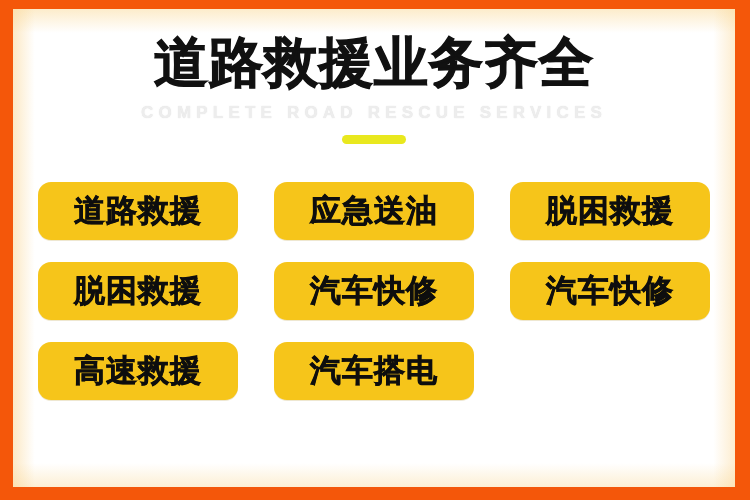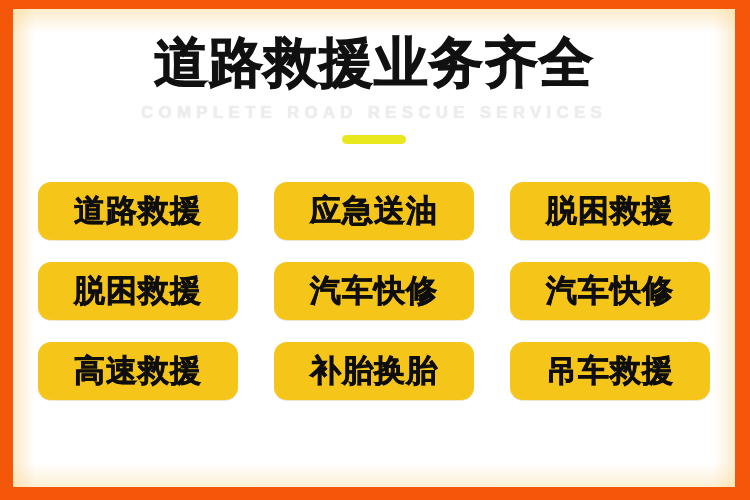"补胎换胎" span.label { text: 补胎换胎 -> 汽车搭电 }
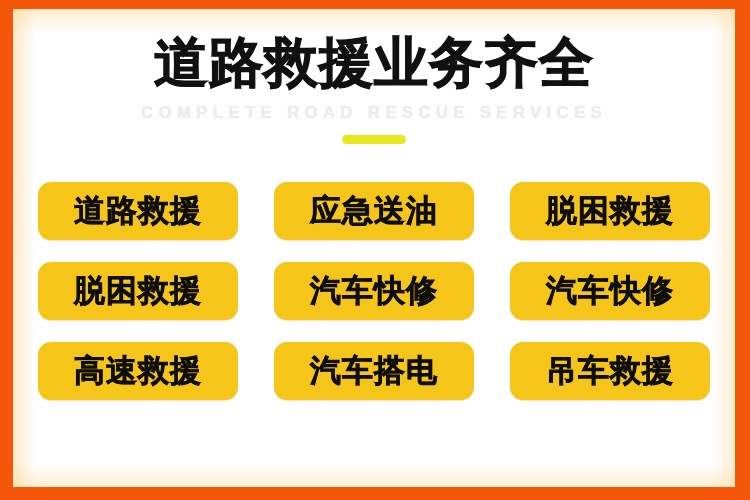"吊车救援" div.svc-btn { html: <div> <span>吊车救援</span> </div> -> none }
